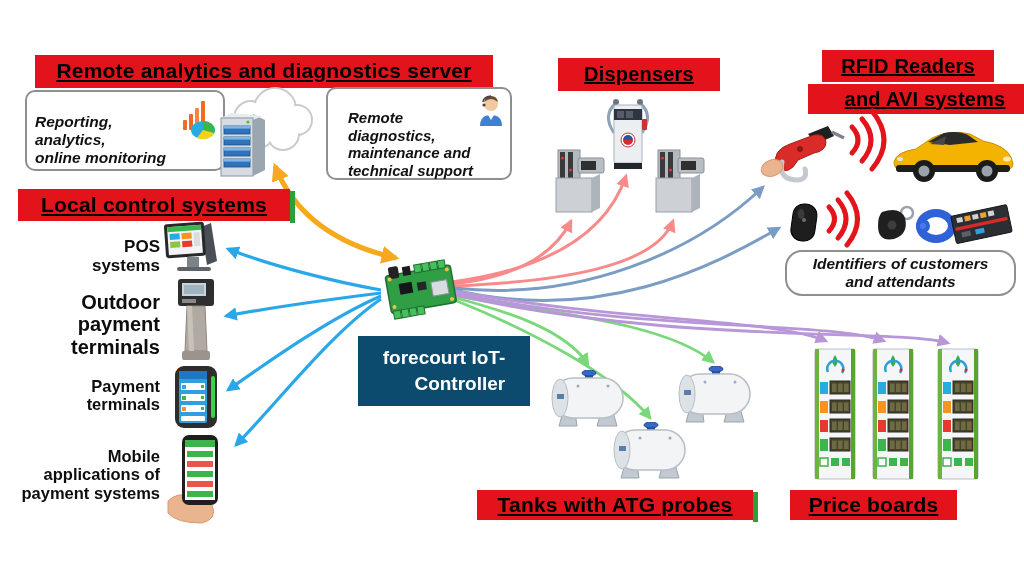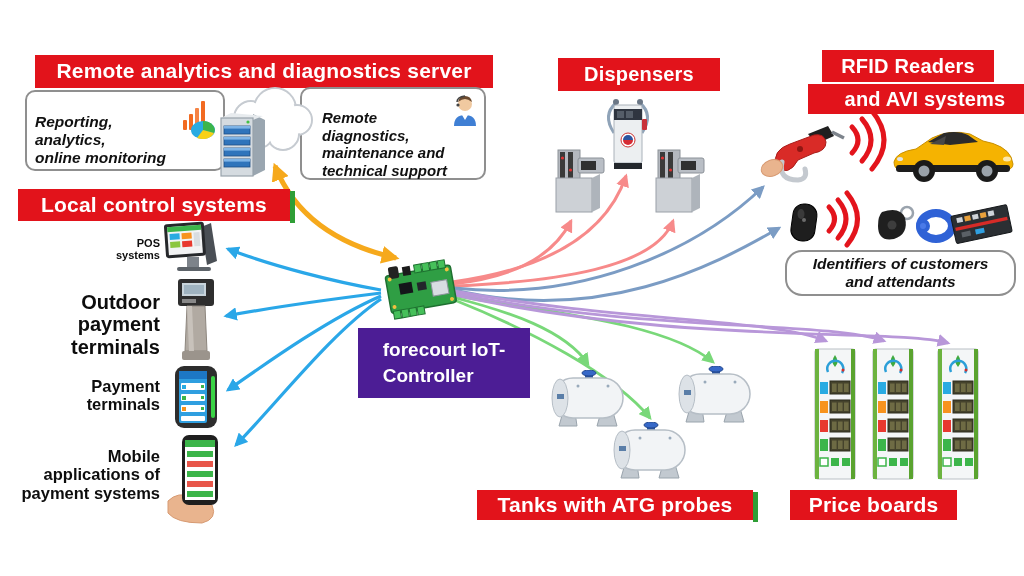"Remote analytics and diagnostics server" .banner { color: #ffffff -> #000000; text-decoration: none -> underline }
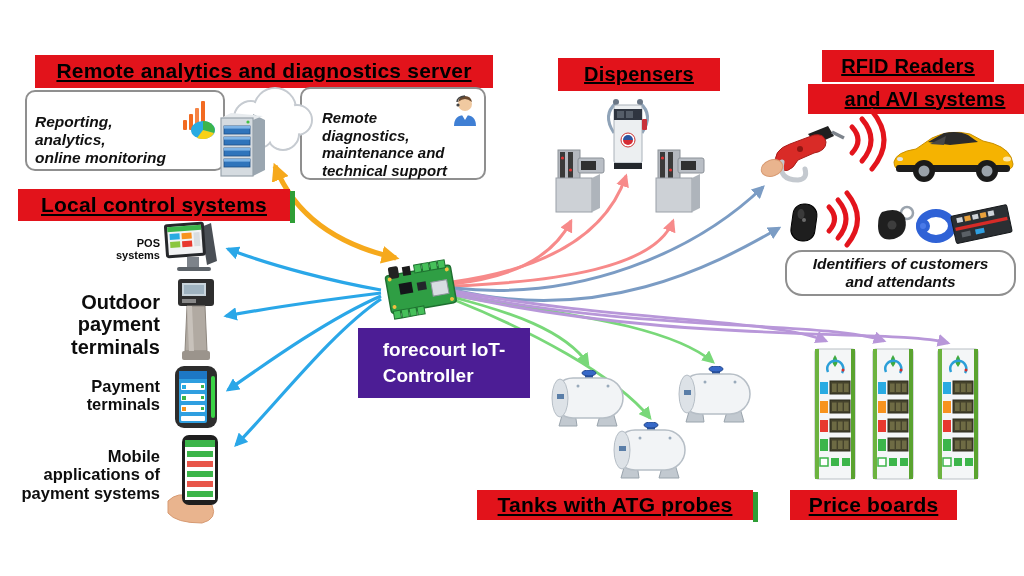"Remote" div.infobox { left: 300px -> 326px }
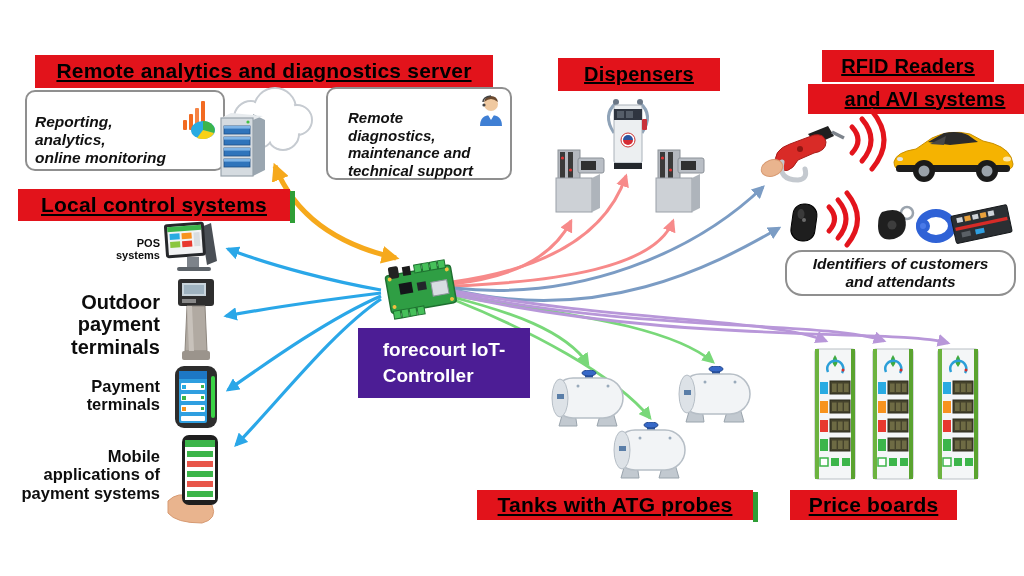"POS" div.dev-label { font-size: 11px -> 17px }
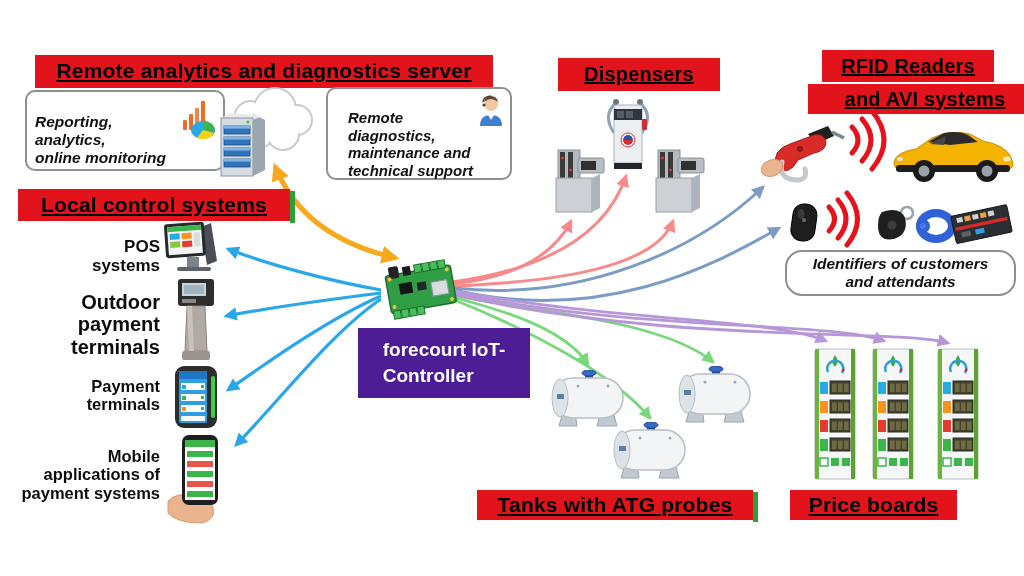"forecourt IoT-" .ctrl-label { background: #4c1d95 -> #0c4a6e; margin-top: none -> 8px; text-align: left -> right }
